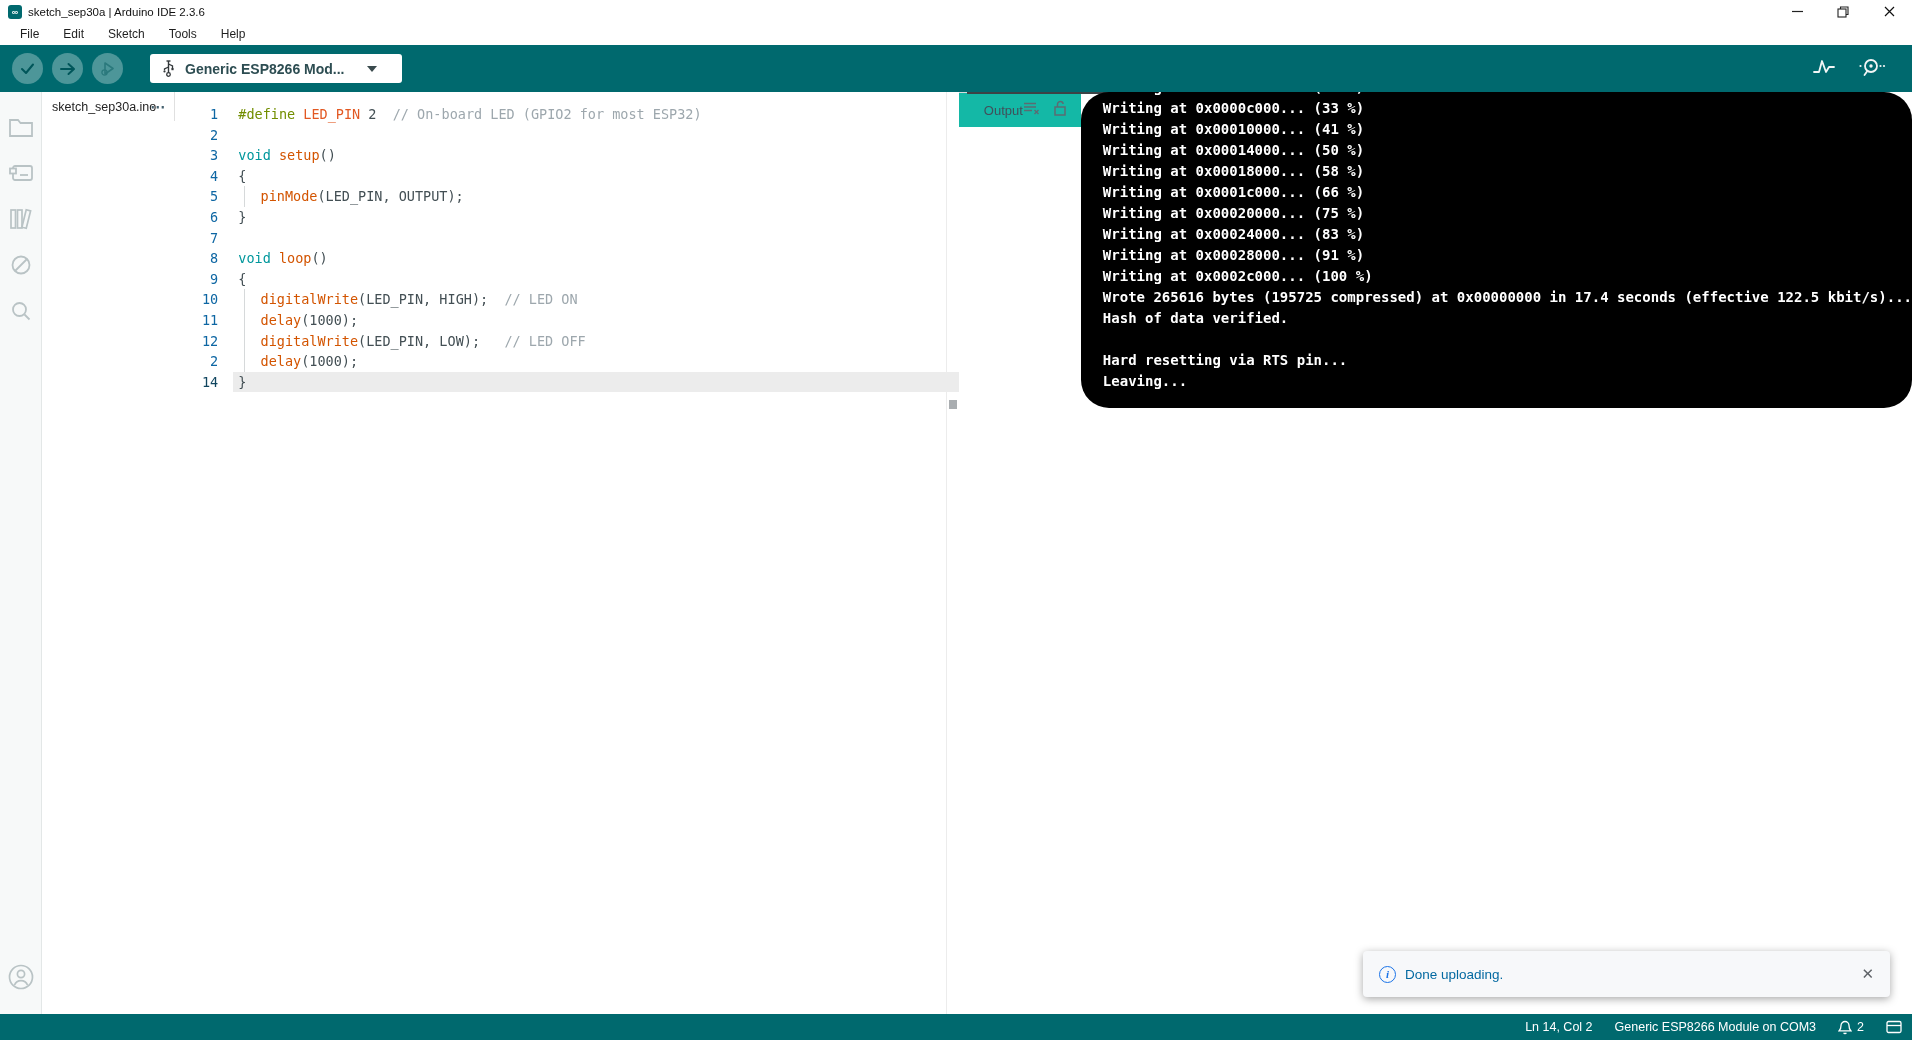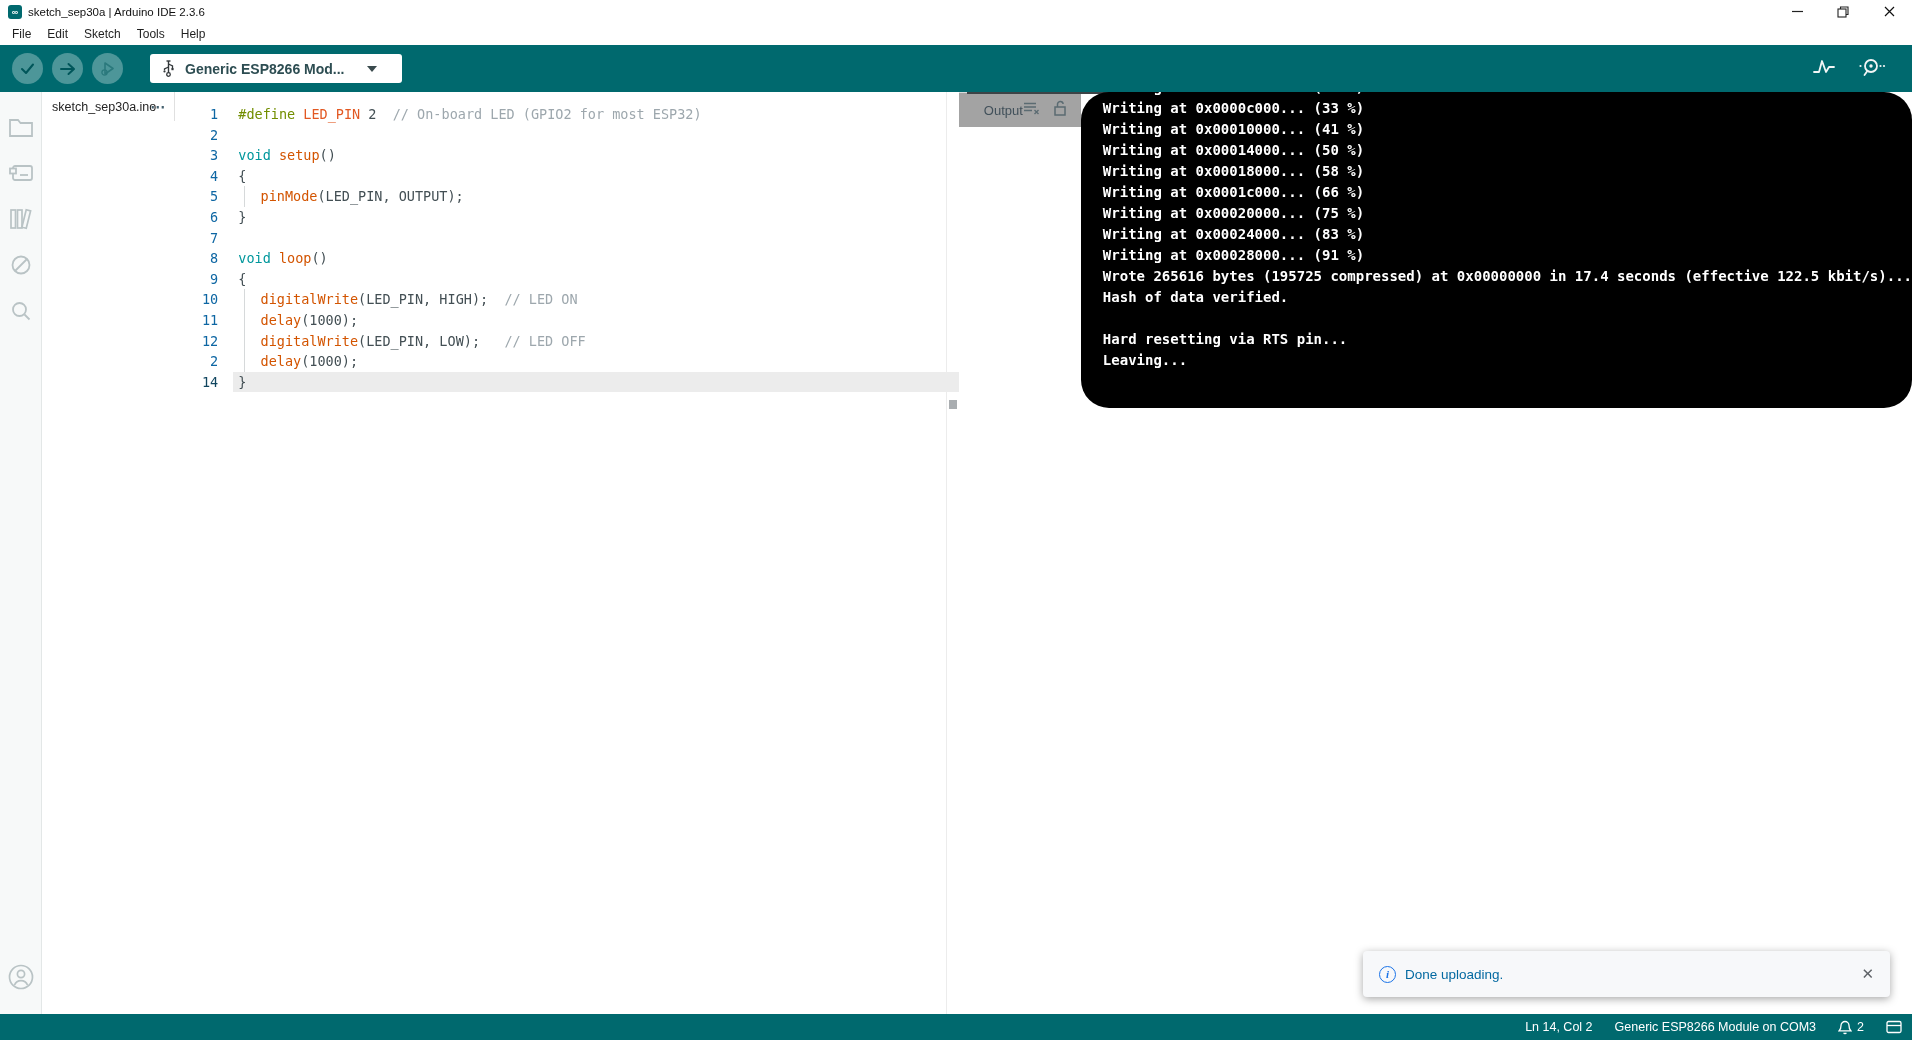"File" .menu-item { margin-left: none -> 8px }
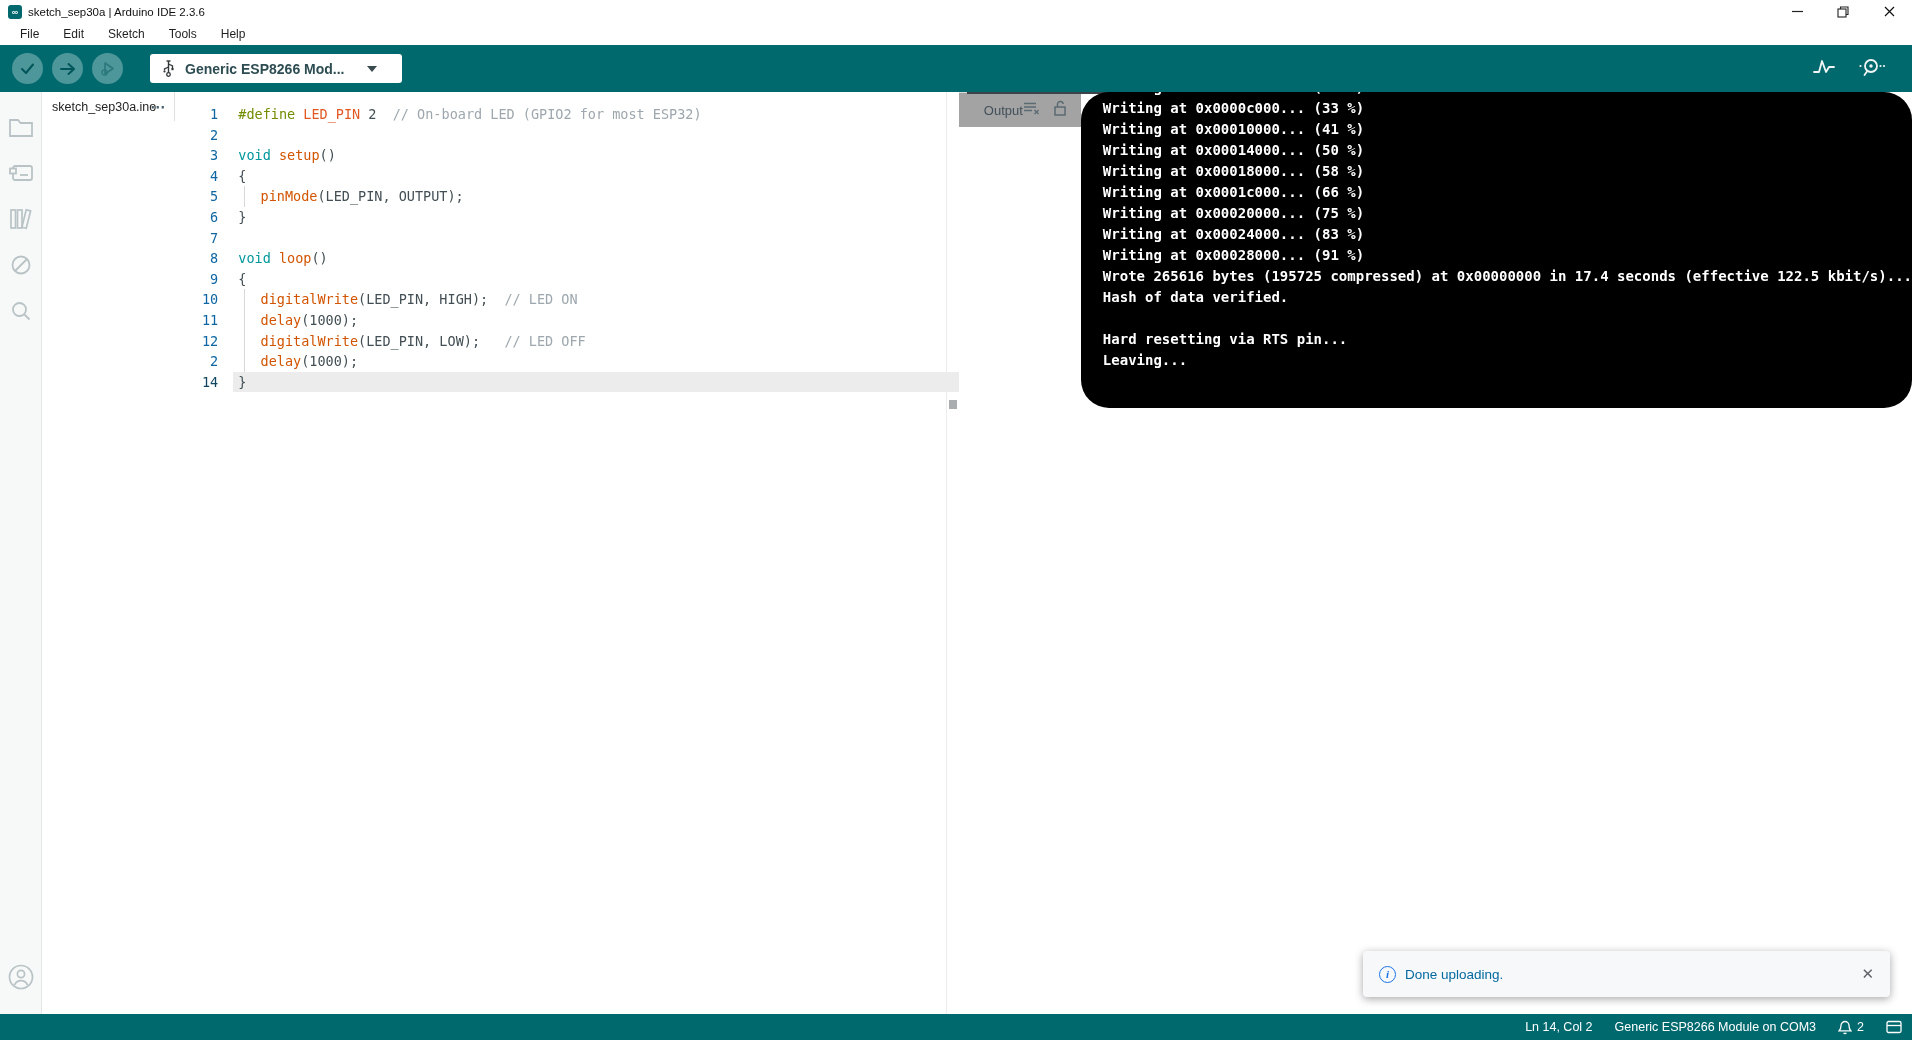"Output" .output-header { background: #a3a3a3 -> #14b8a6 }
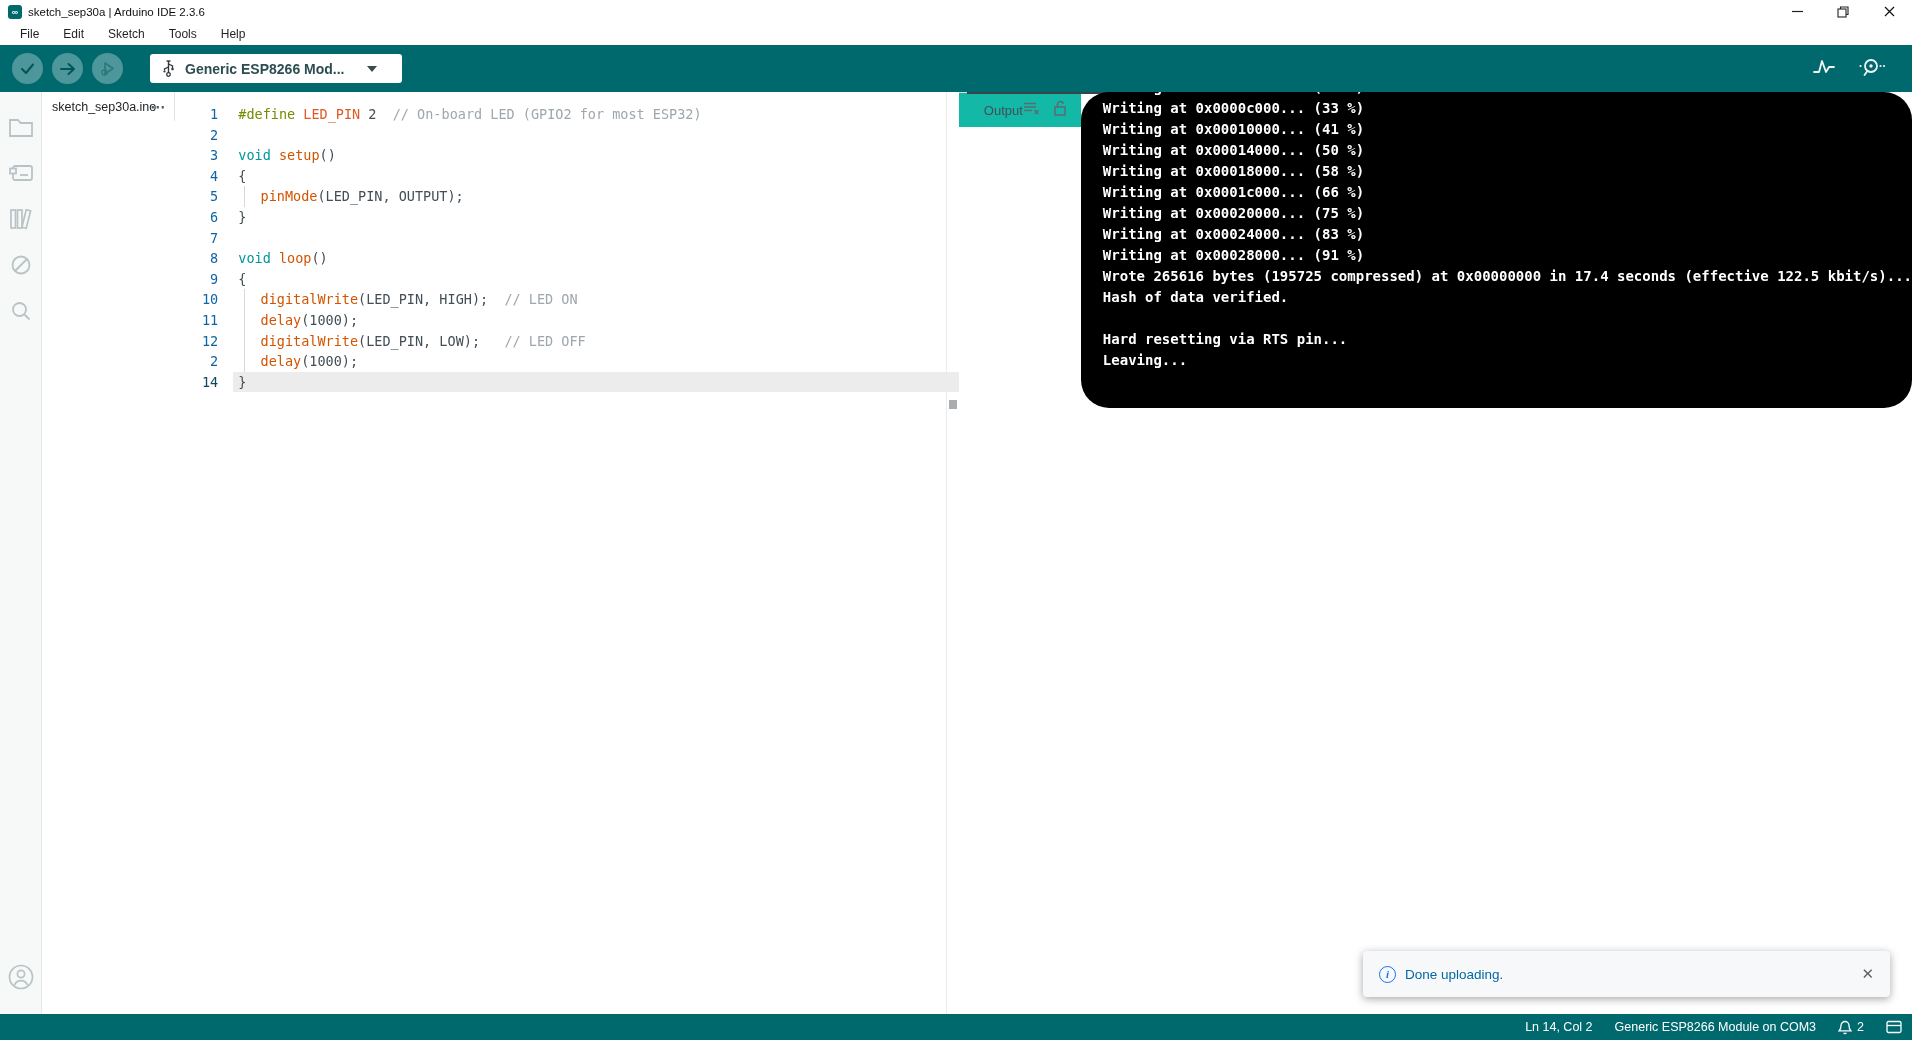"Writing at 0x0002c000... (100 %)" div.console-line { html: none -> <div>Writing at 0x0002c000... (100 %)</div> }
